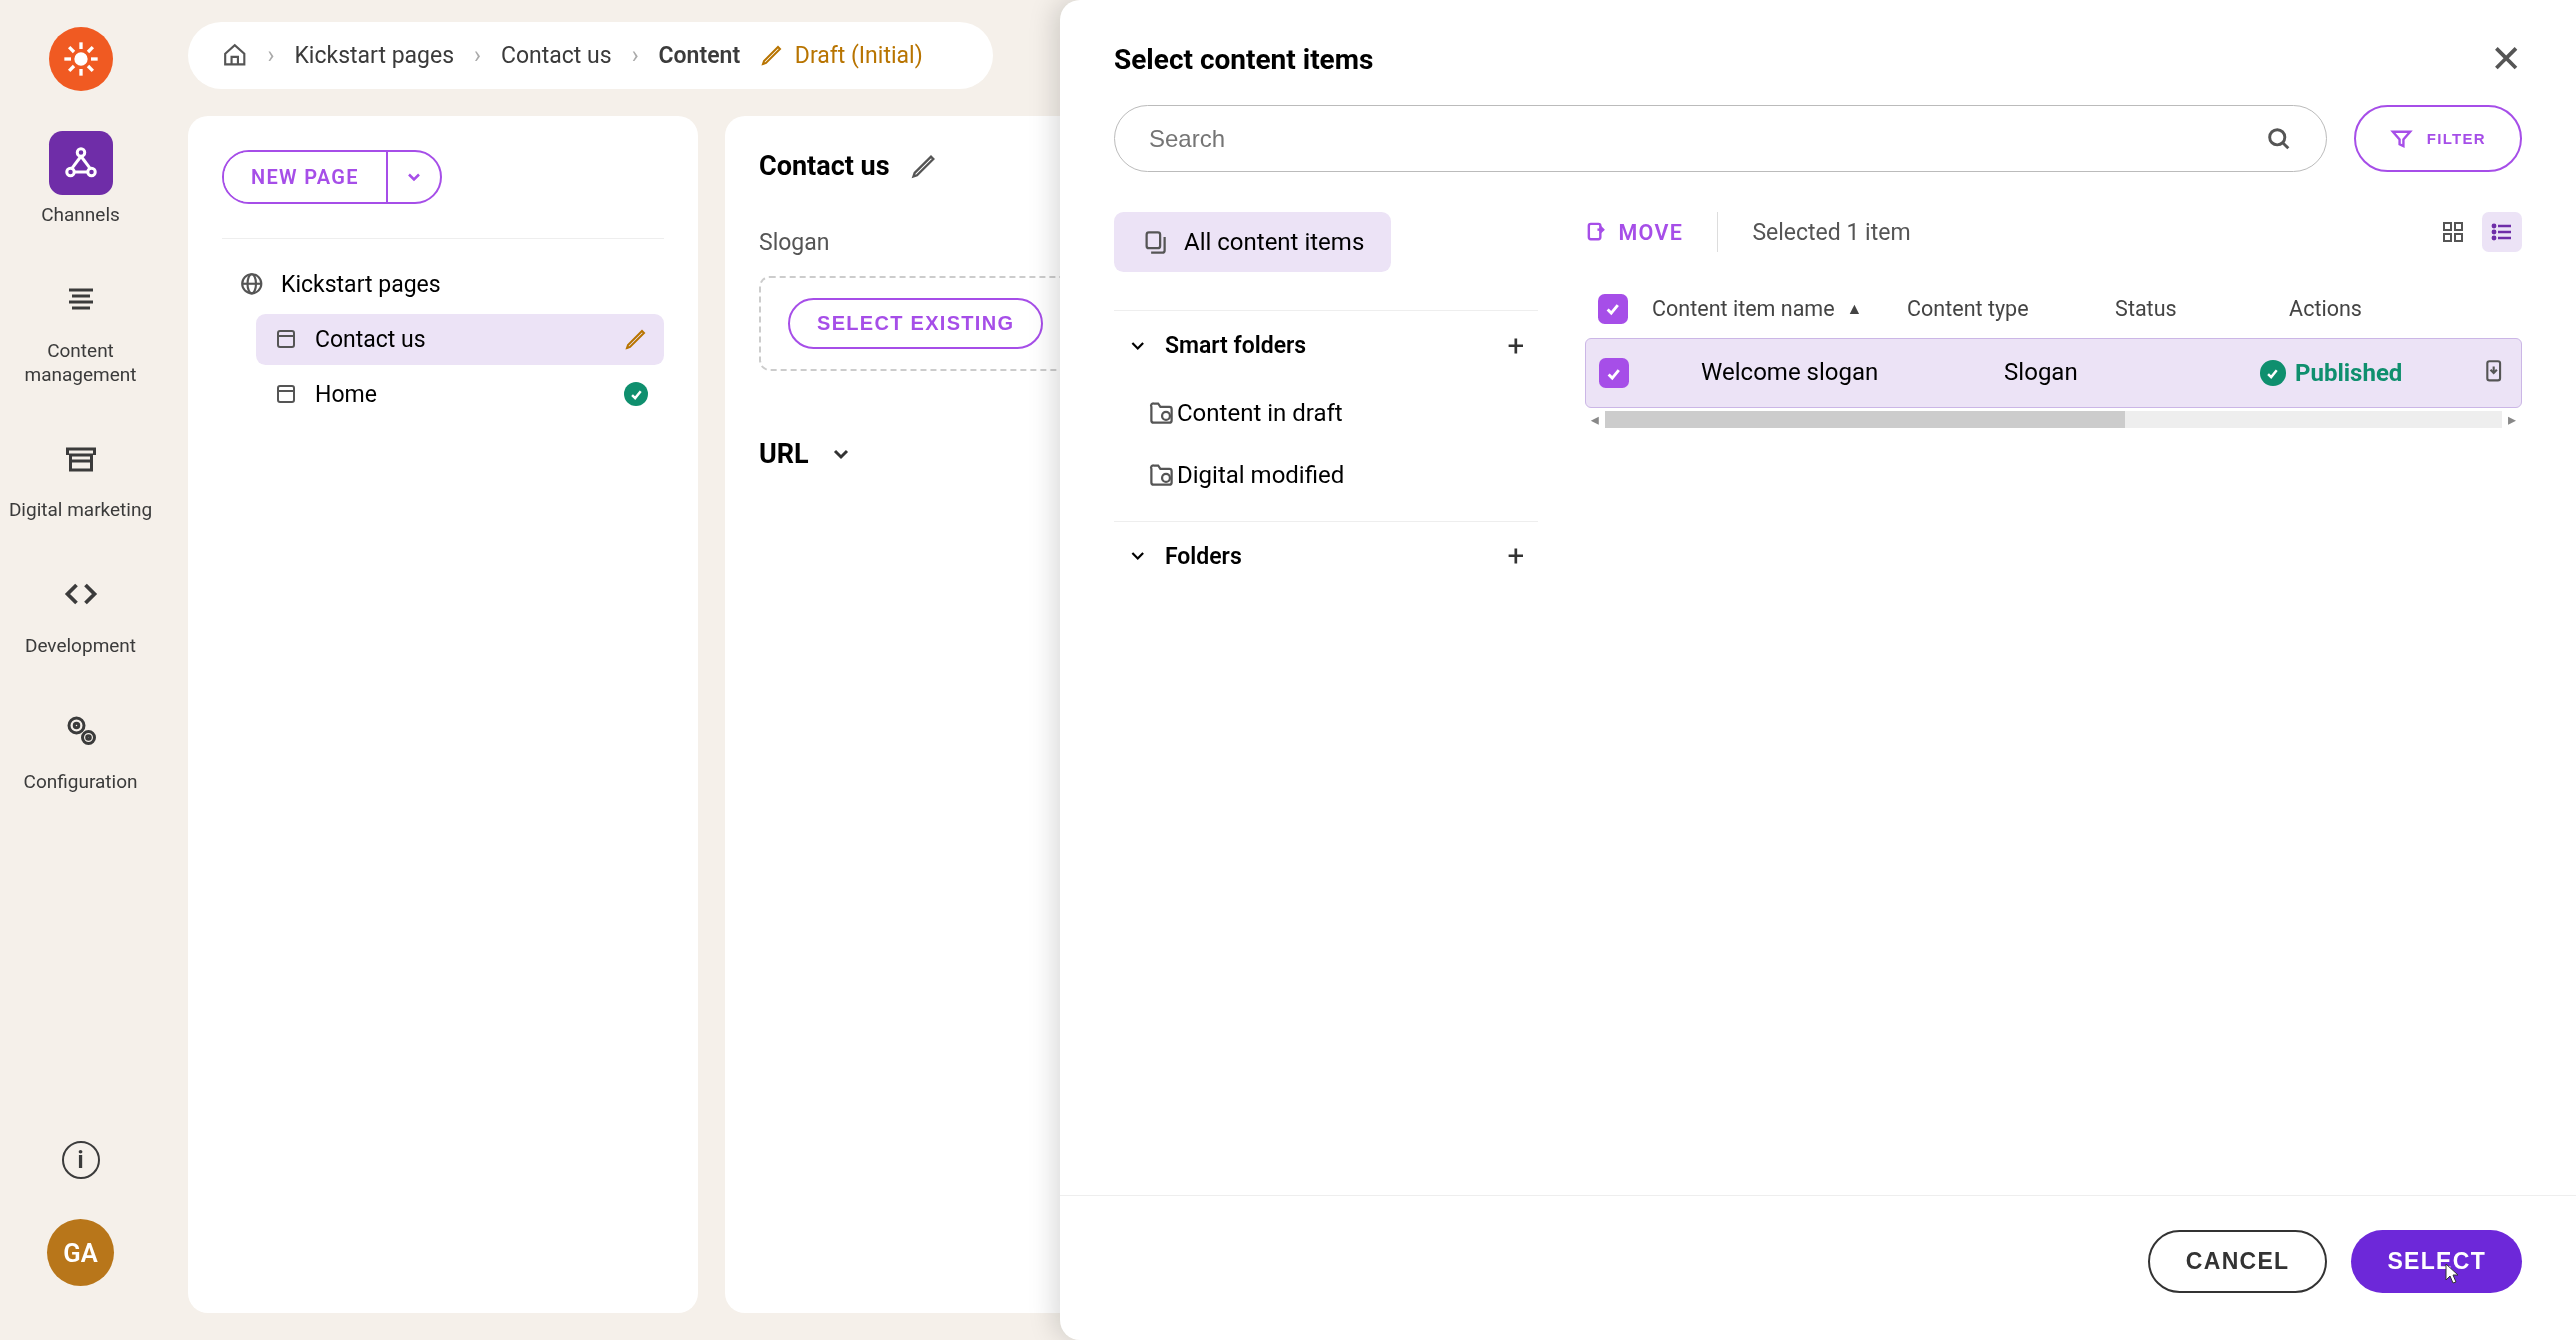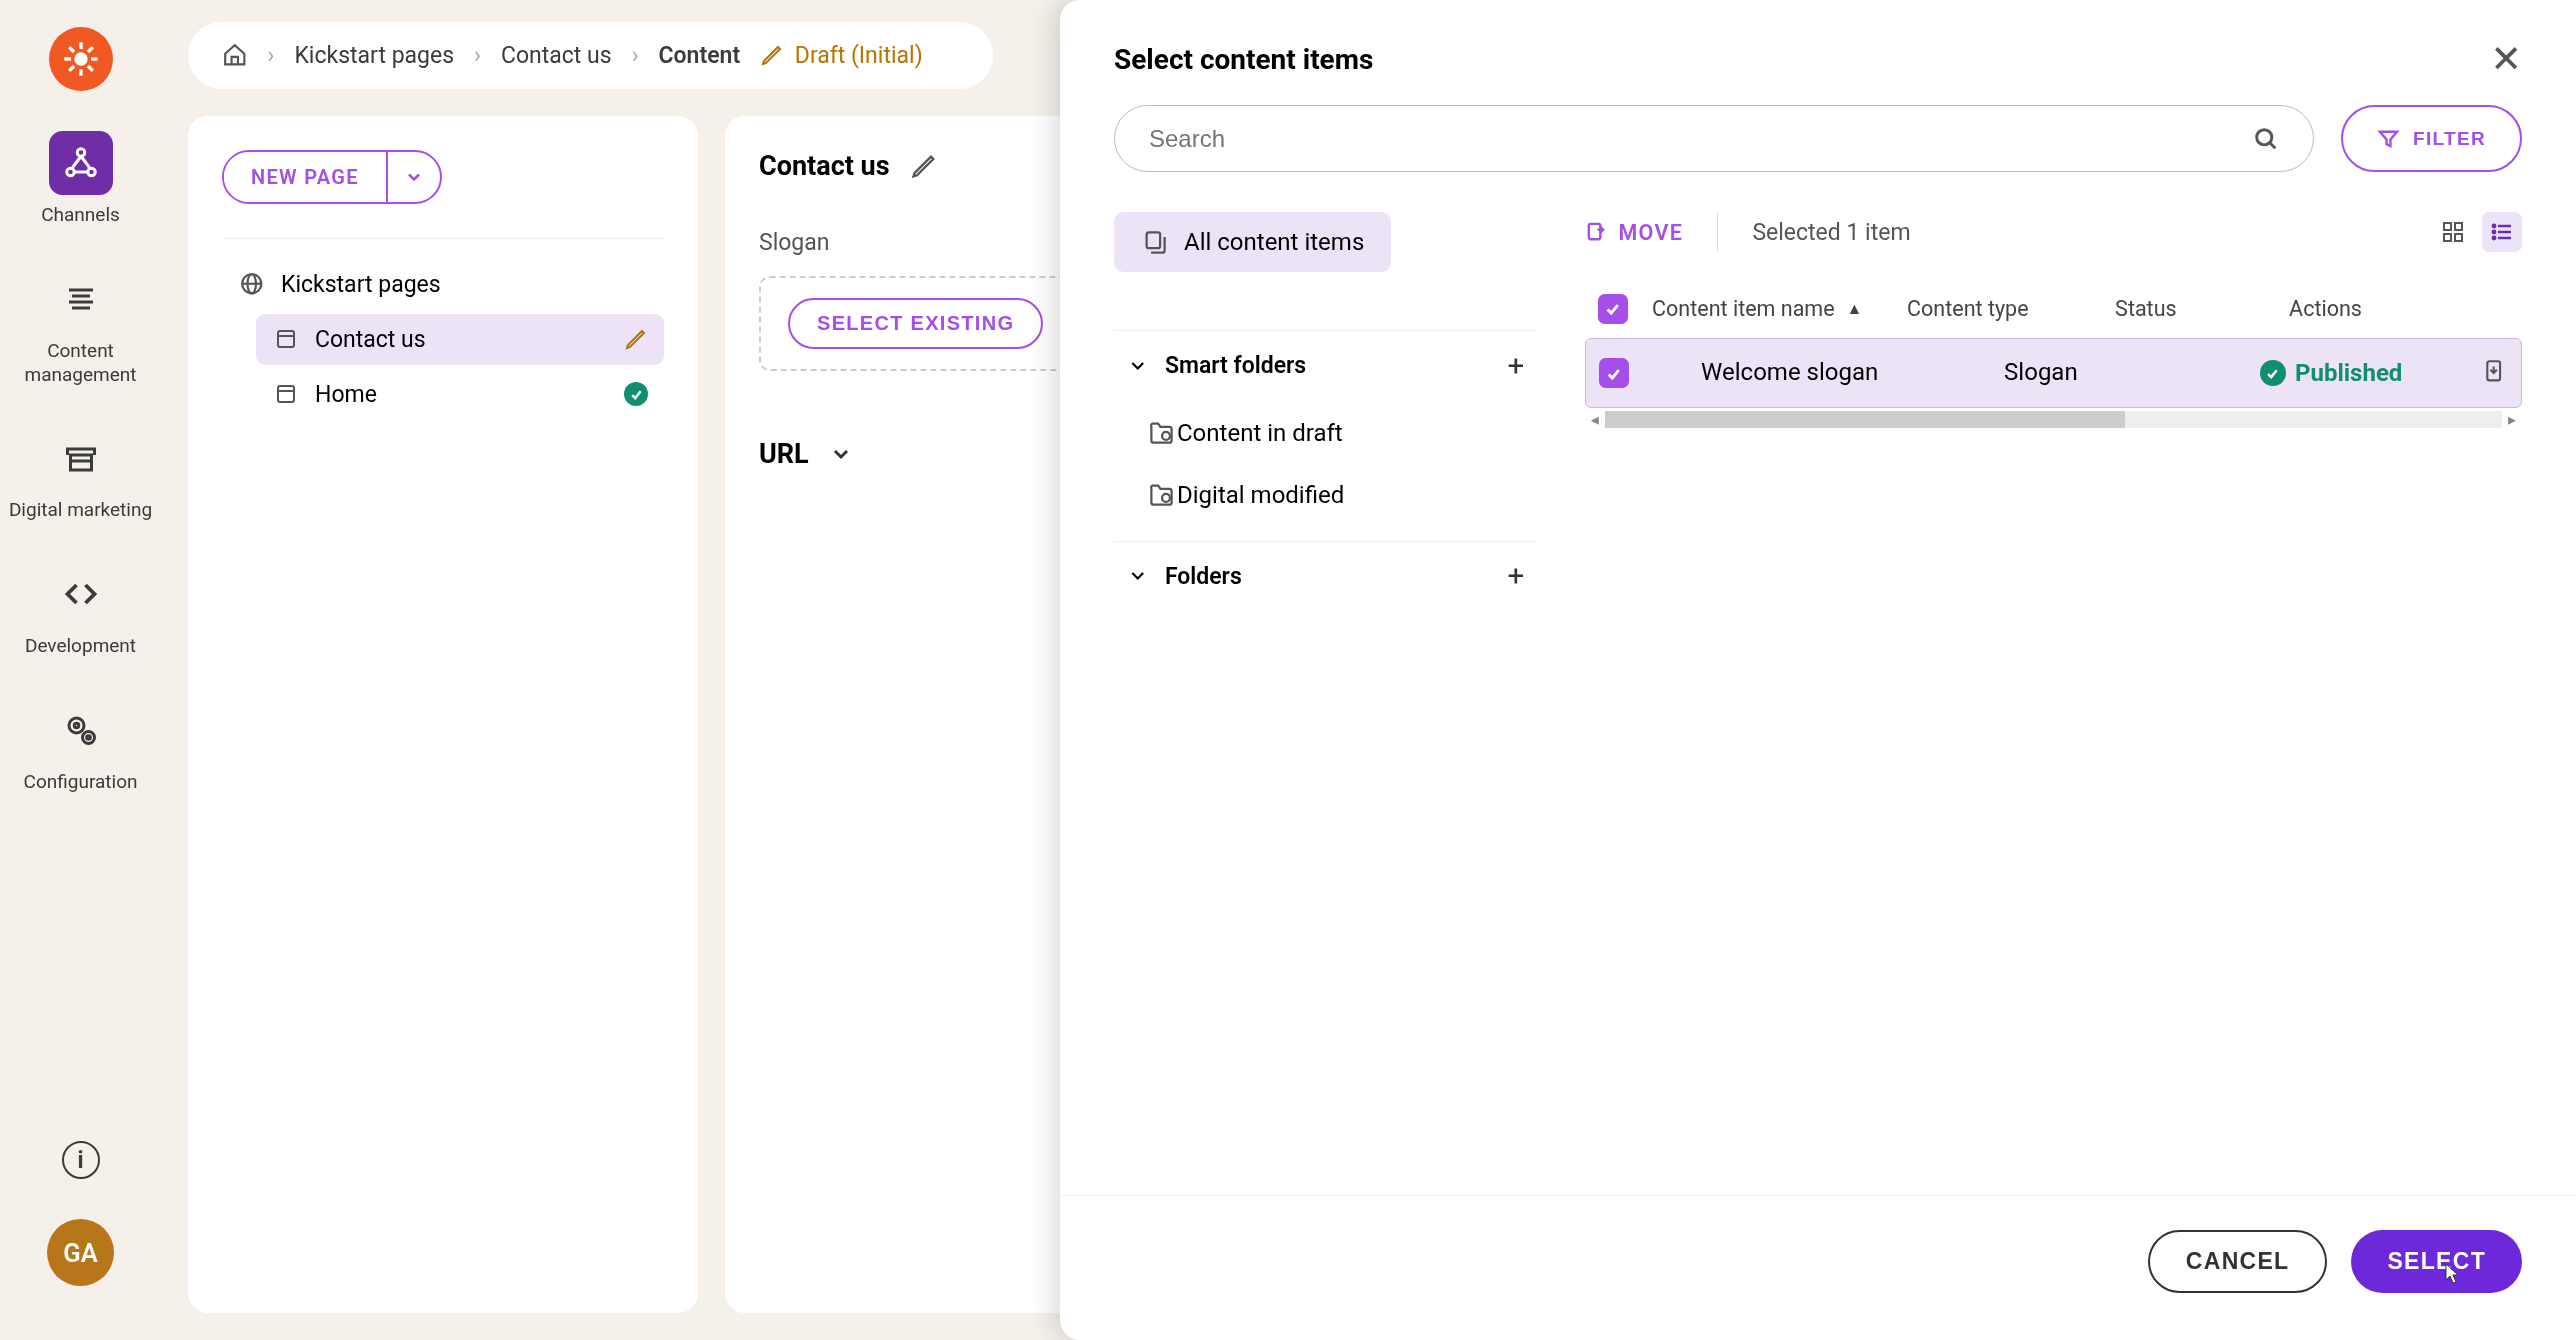"FILTER" .filter-btn { font-size: 19px -> 15px }
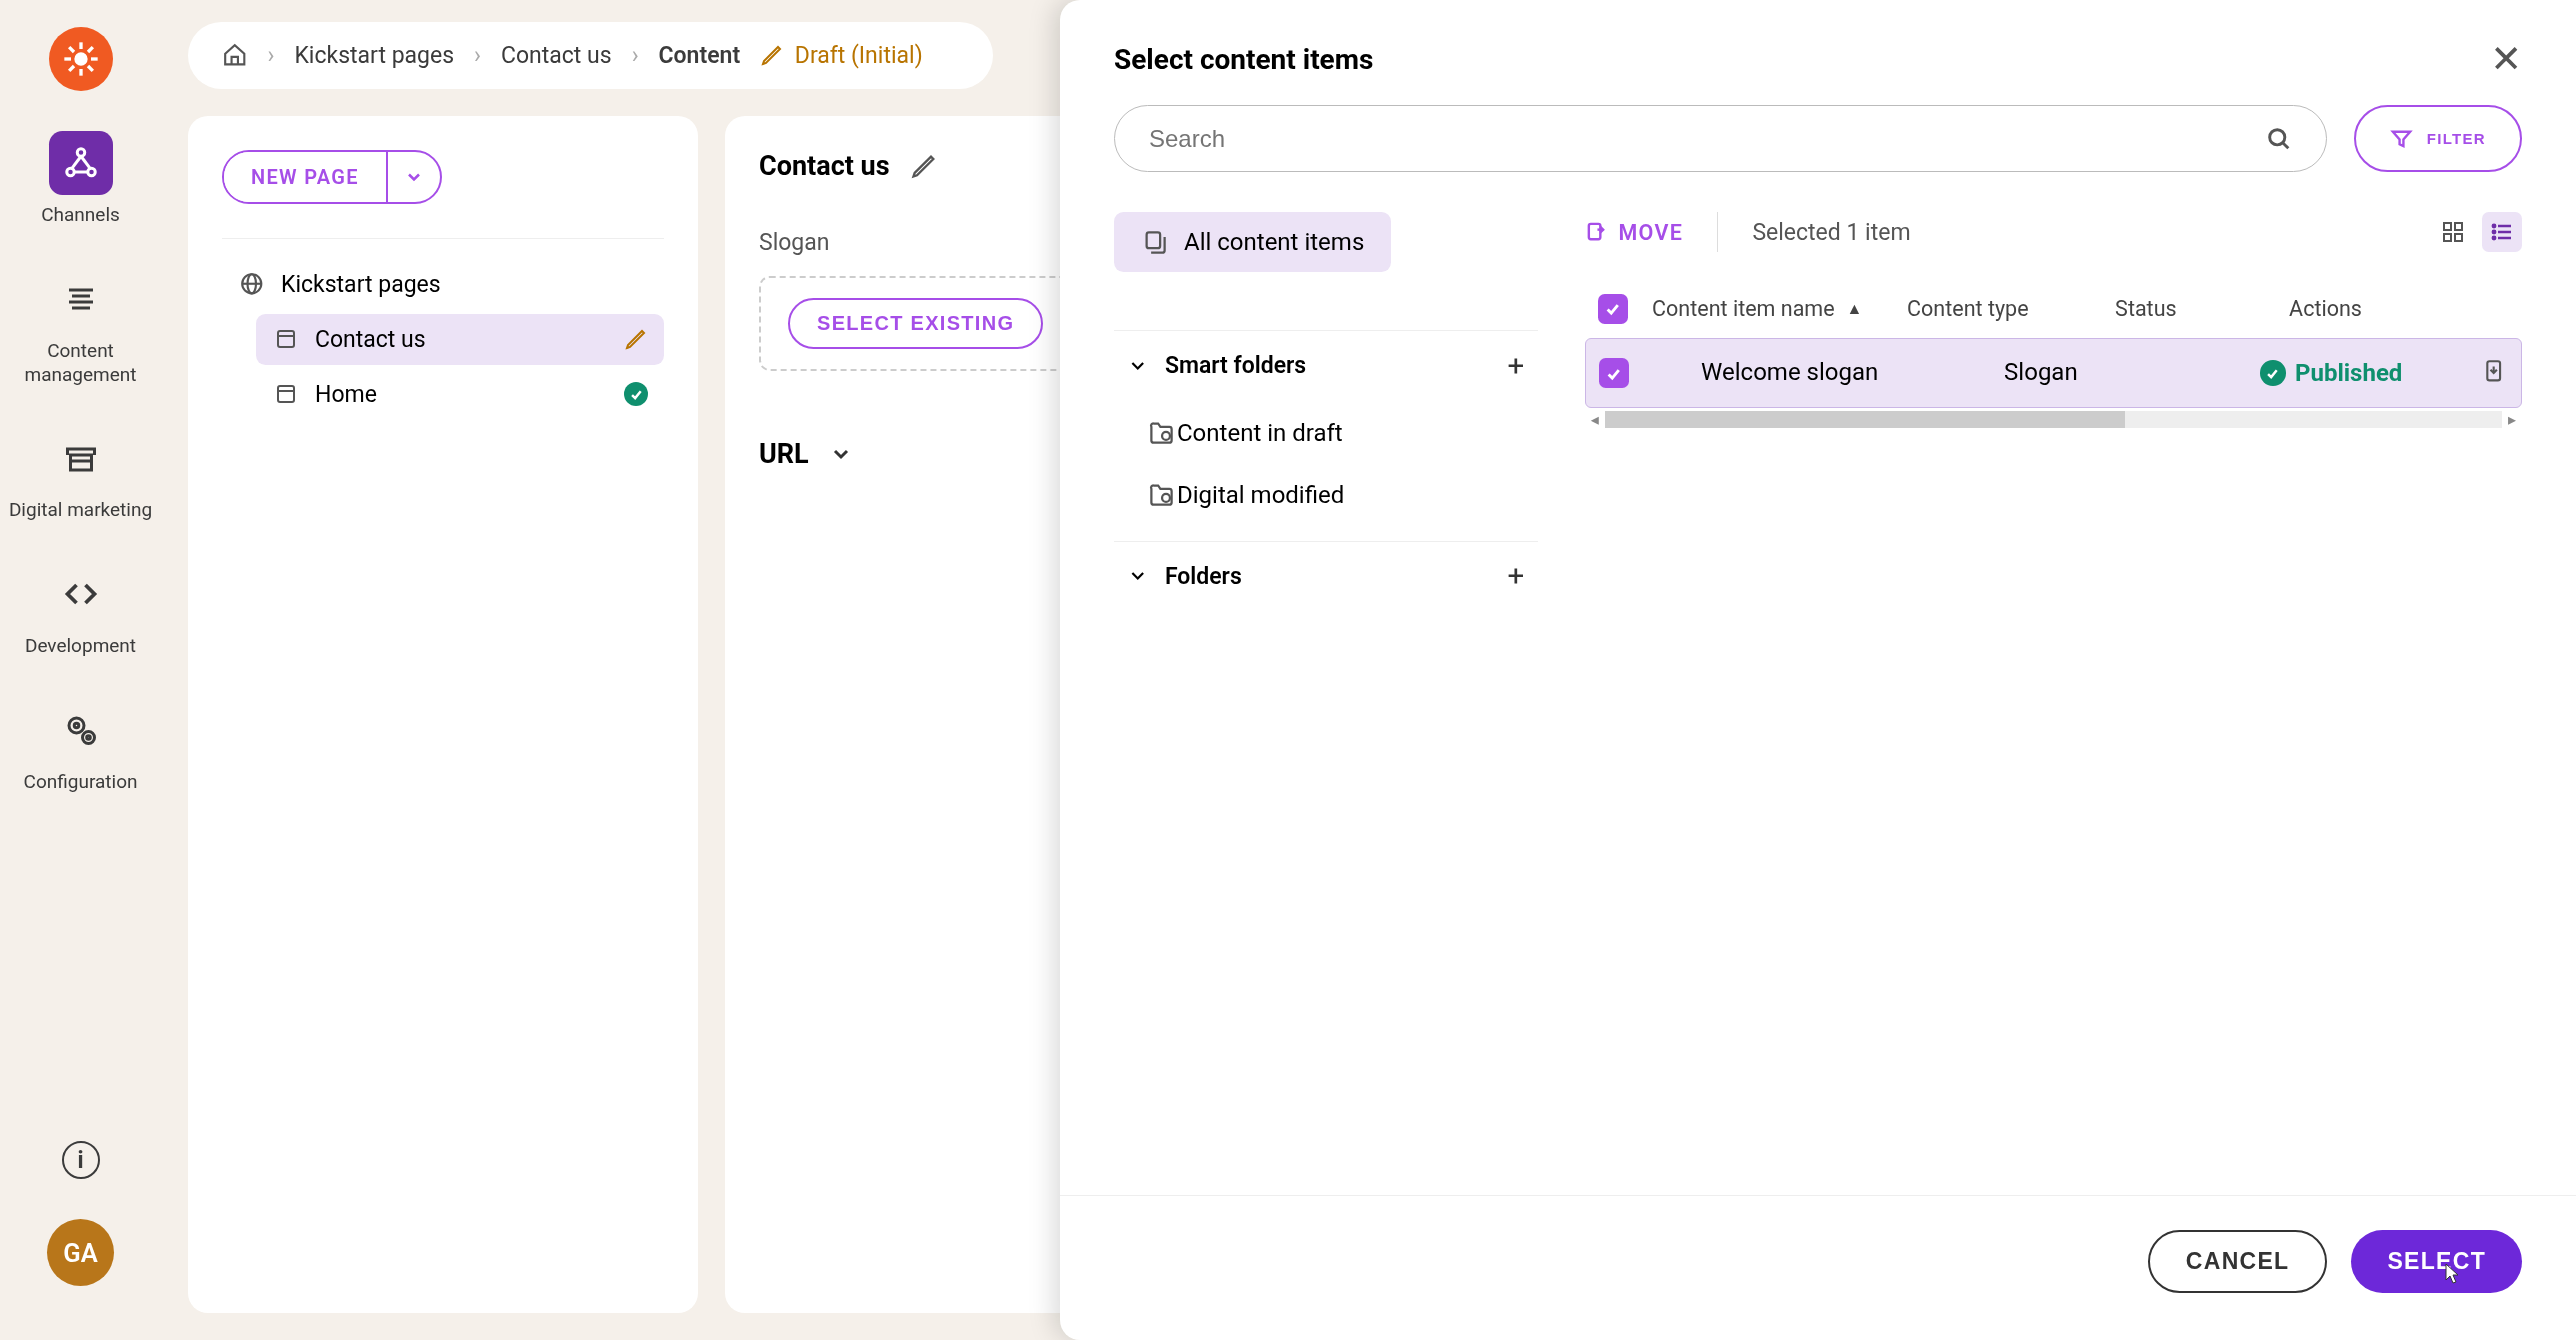"All content items" .all-items-btn { margin-bottom: 54px -> 34px }
